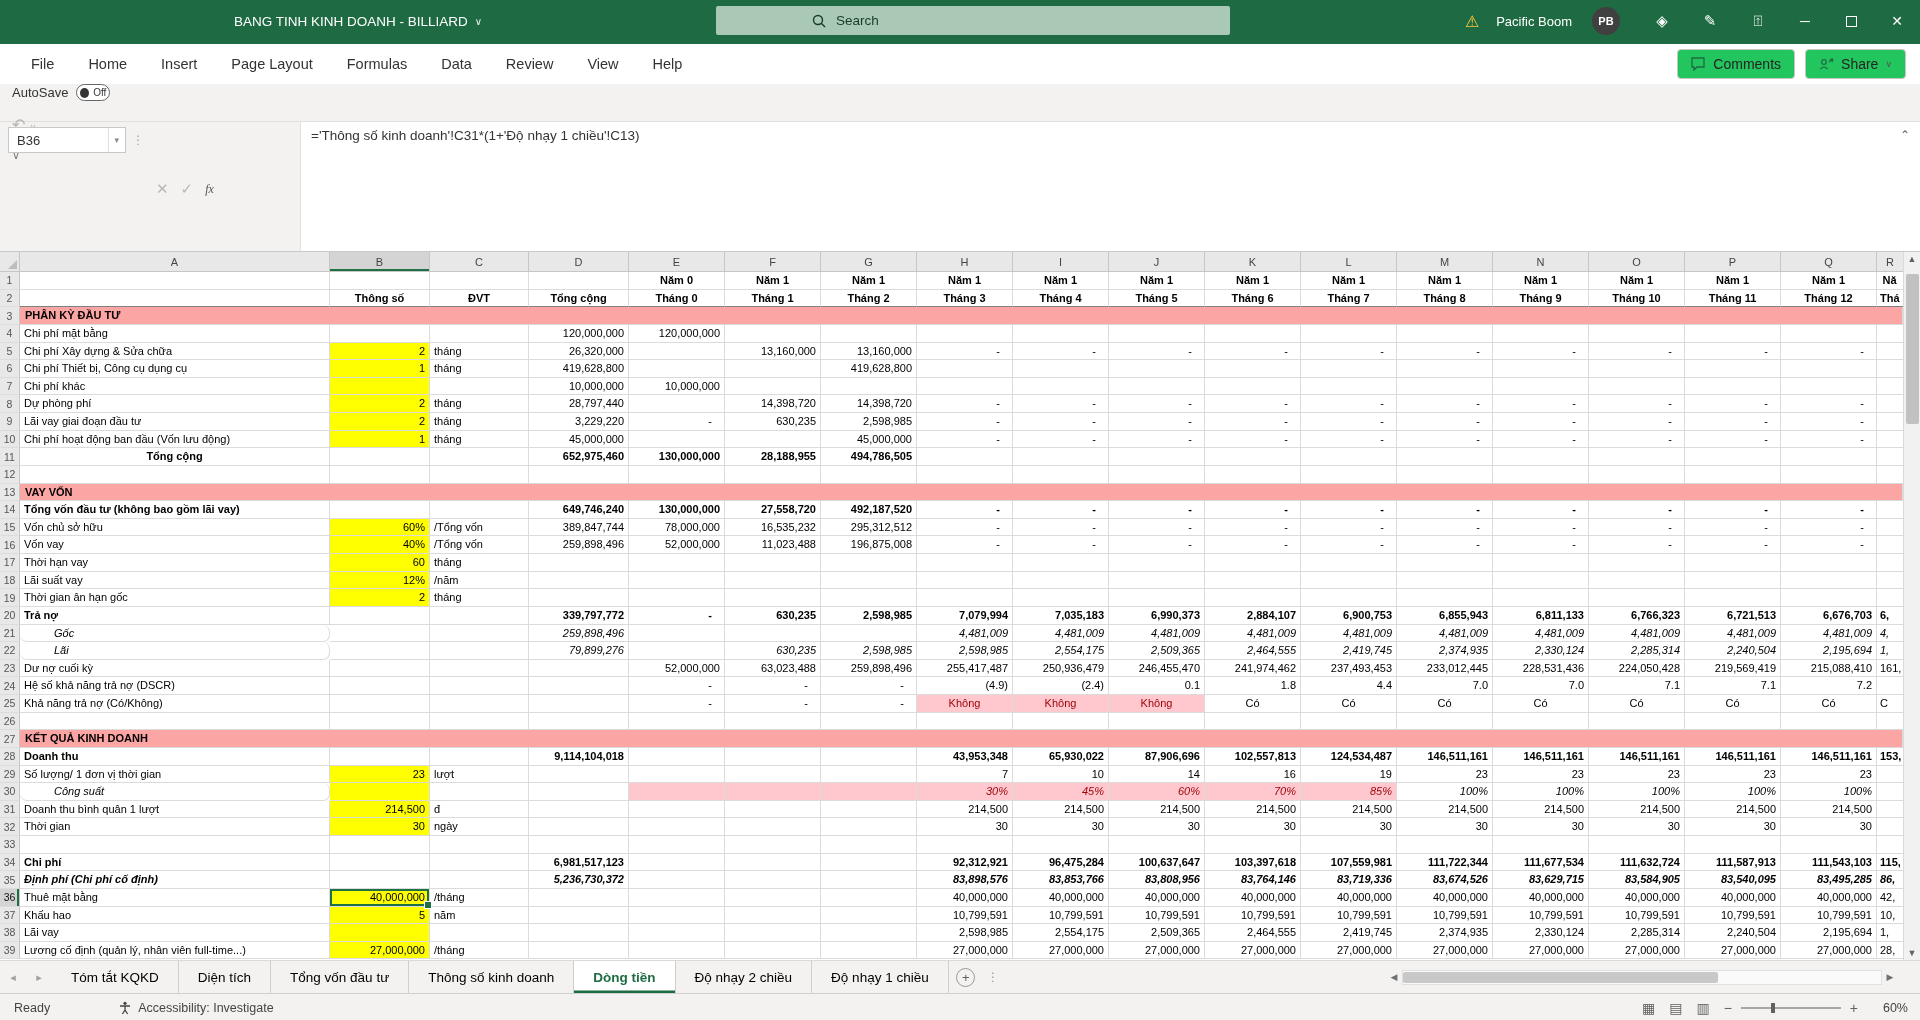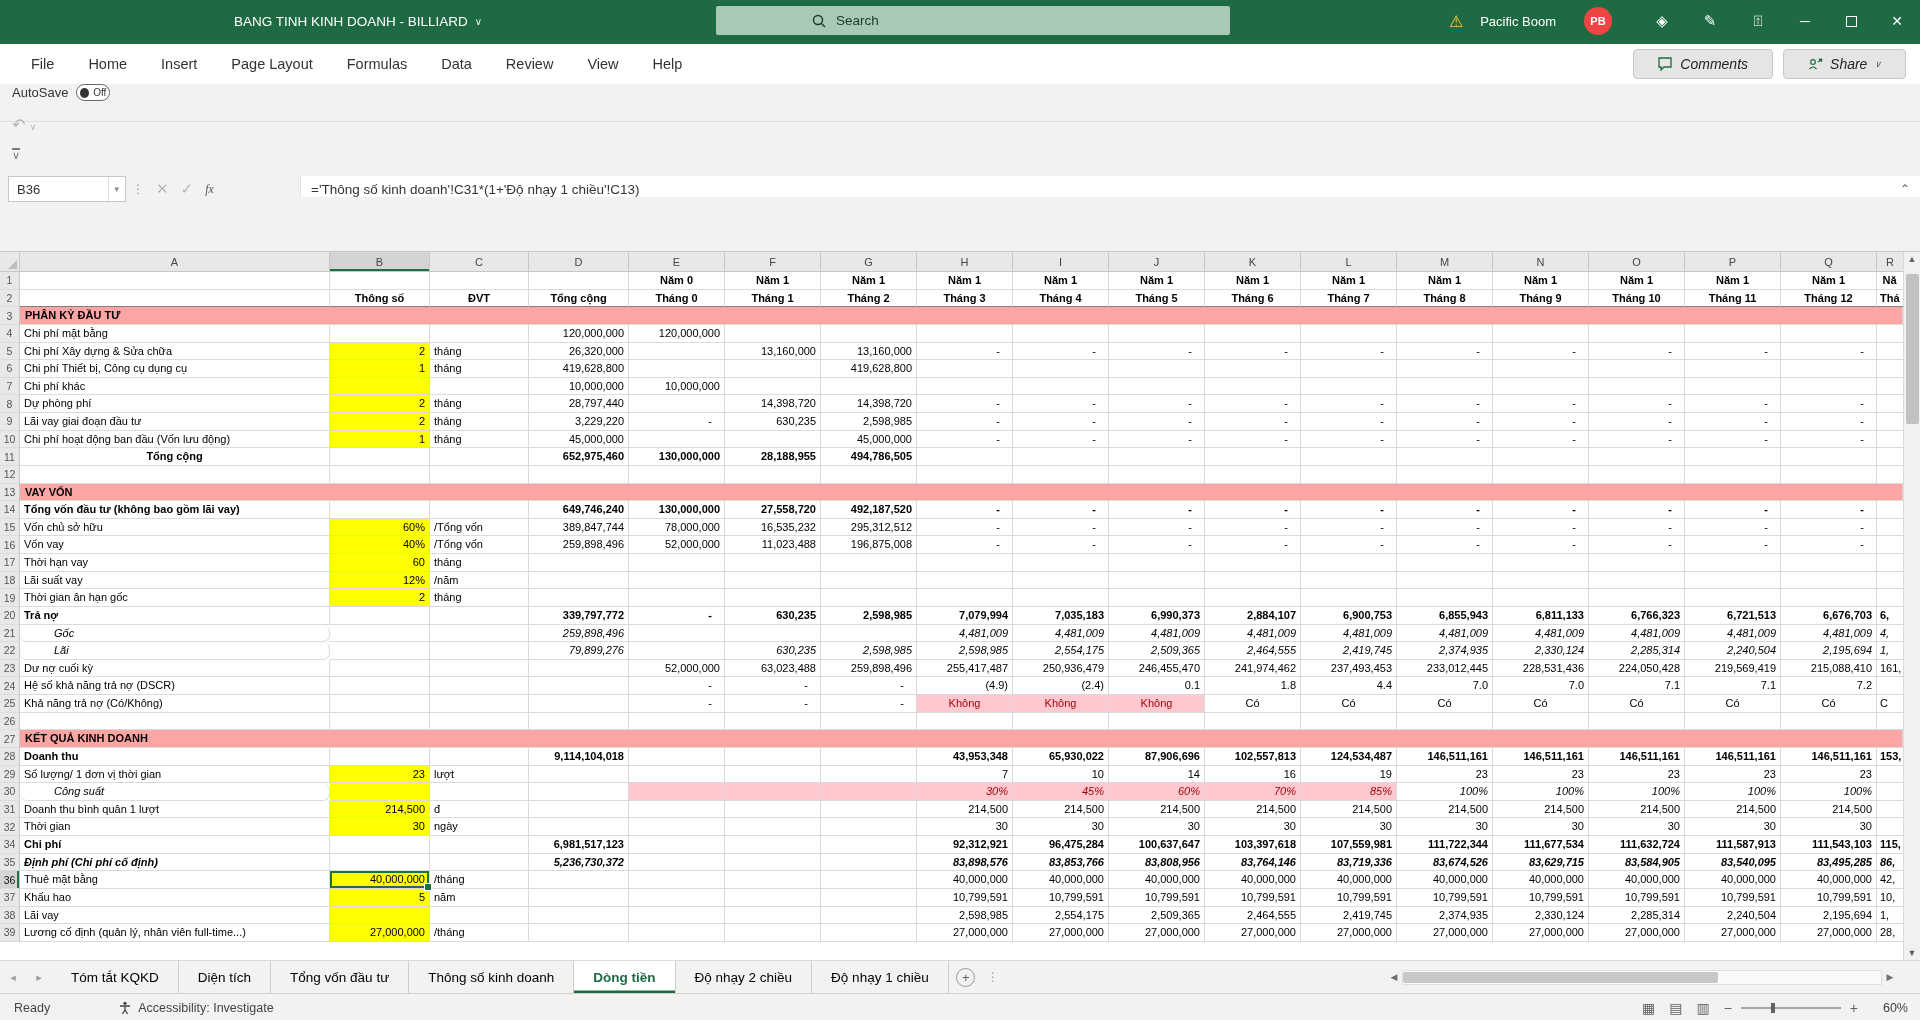"PB" .avatar { background: #ef4444 -> #404040; margin: 0 26px -> 0 18px }
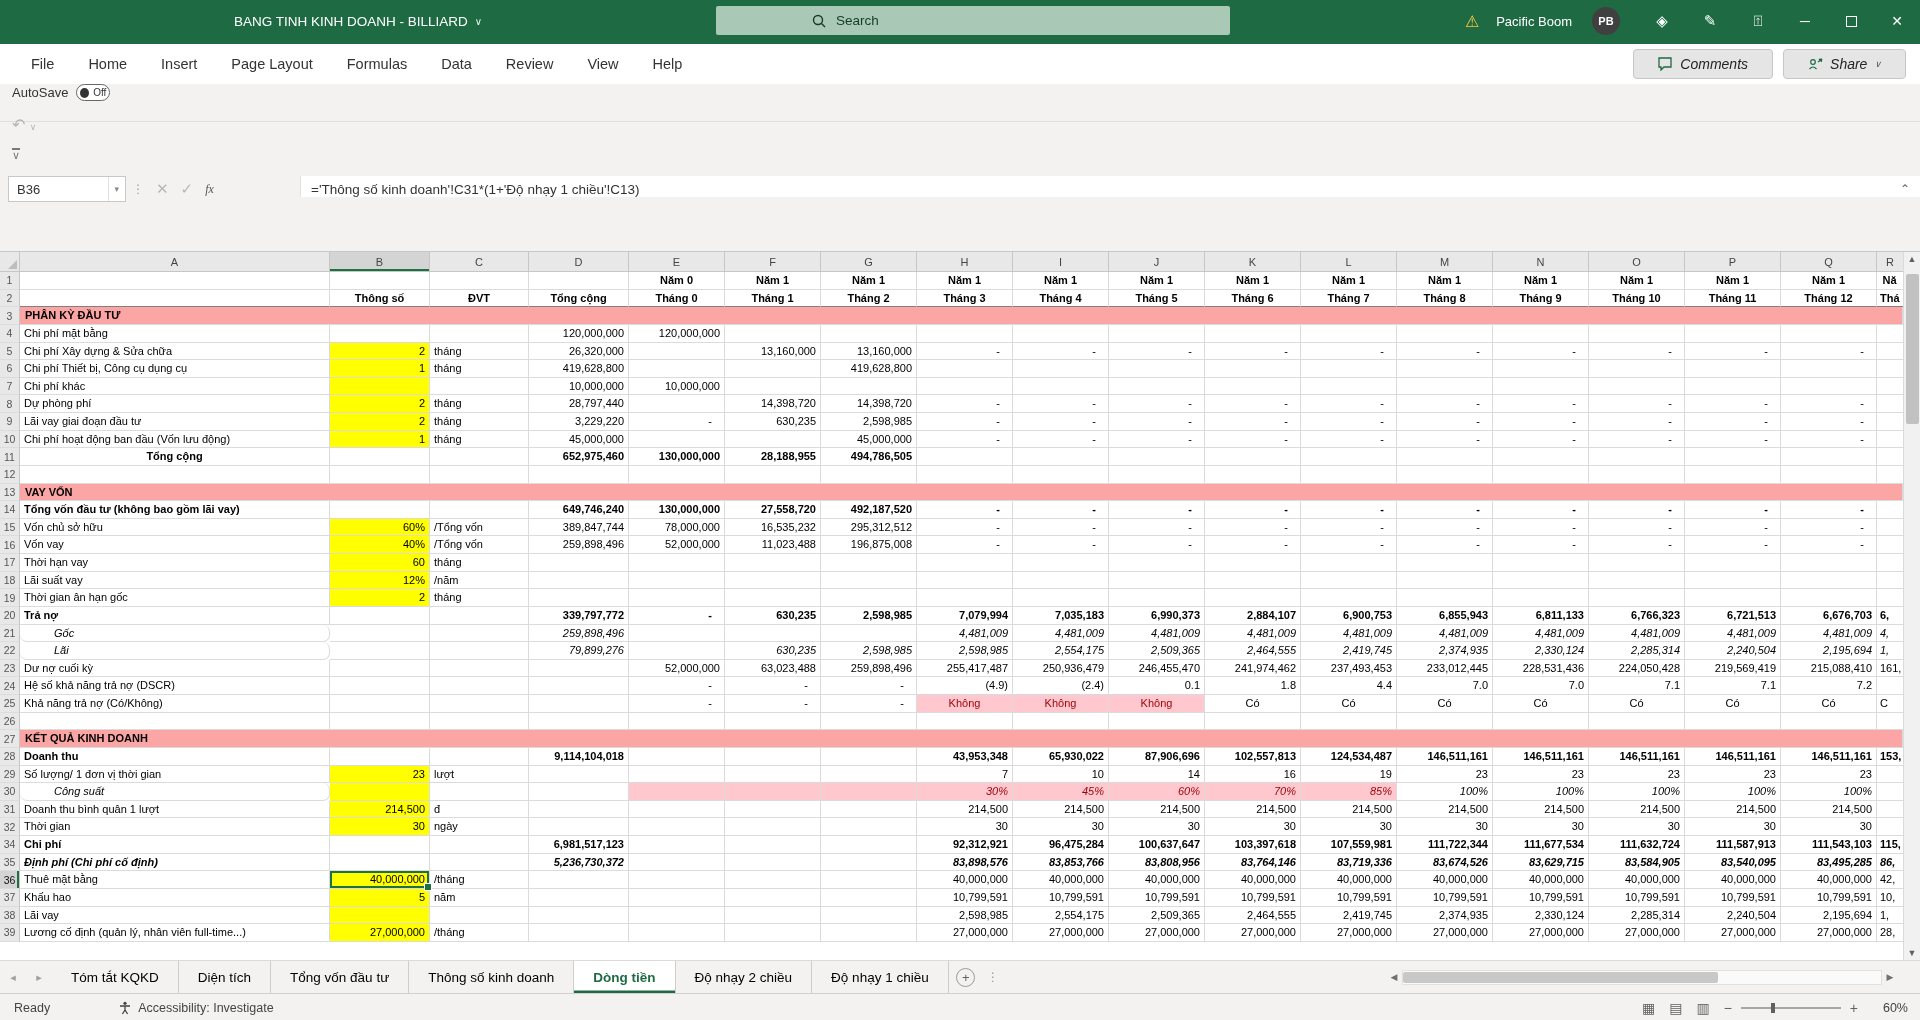"Comments" .pillbtn { background: #e5e5e5 -> #22c55e; font-style: italic -> none; padding: 0 24px -> 0 13px }
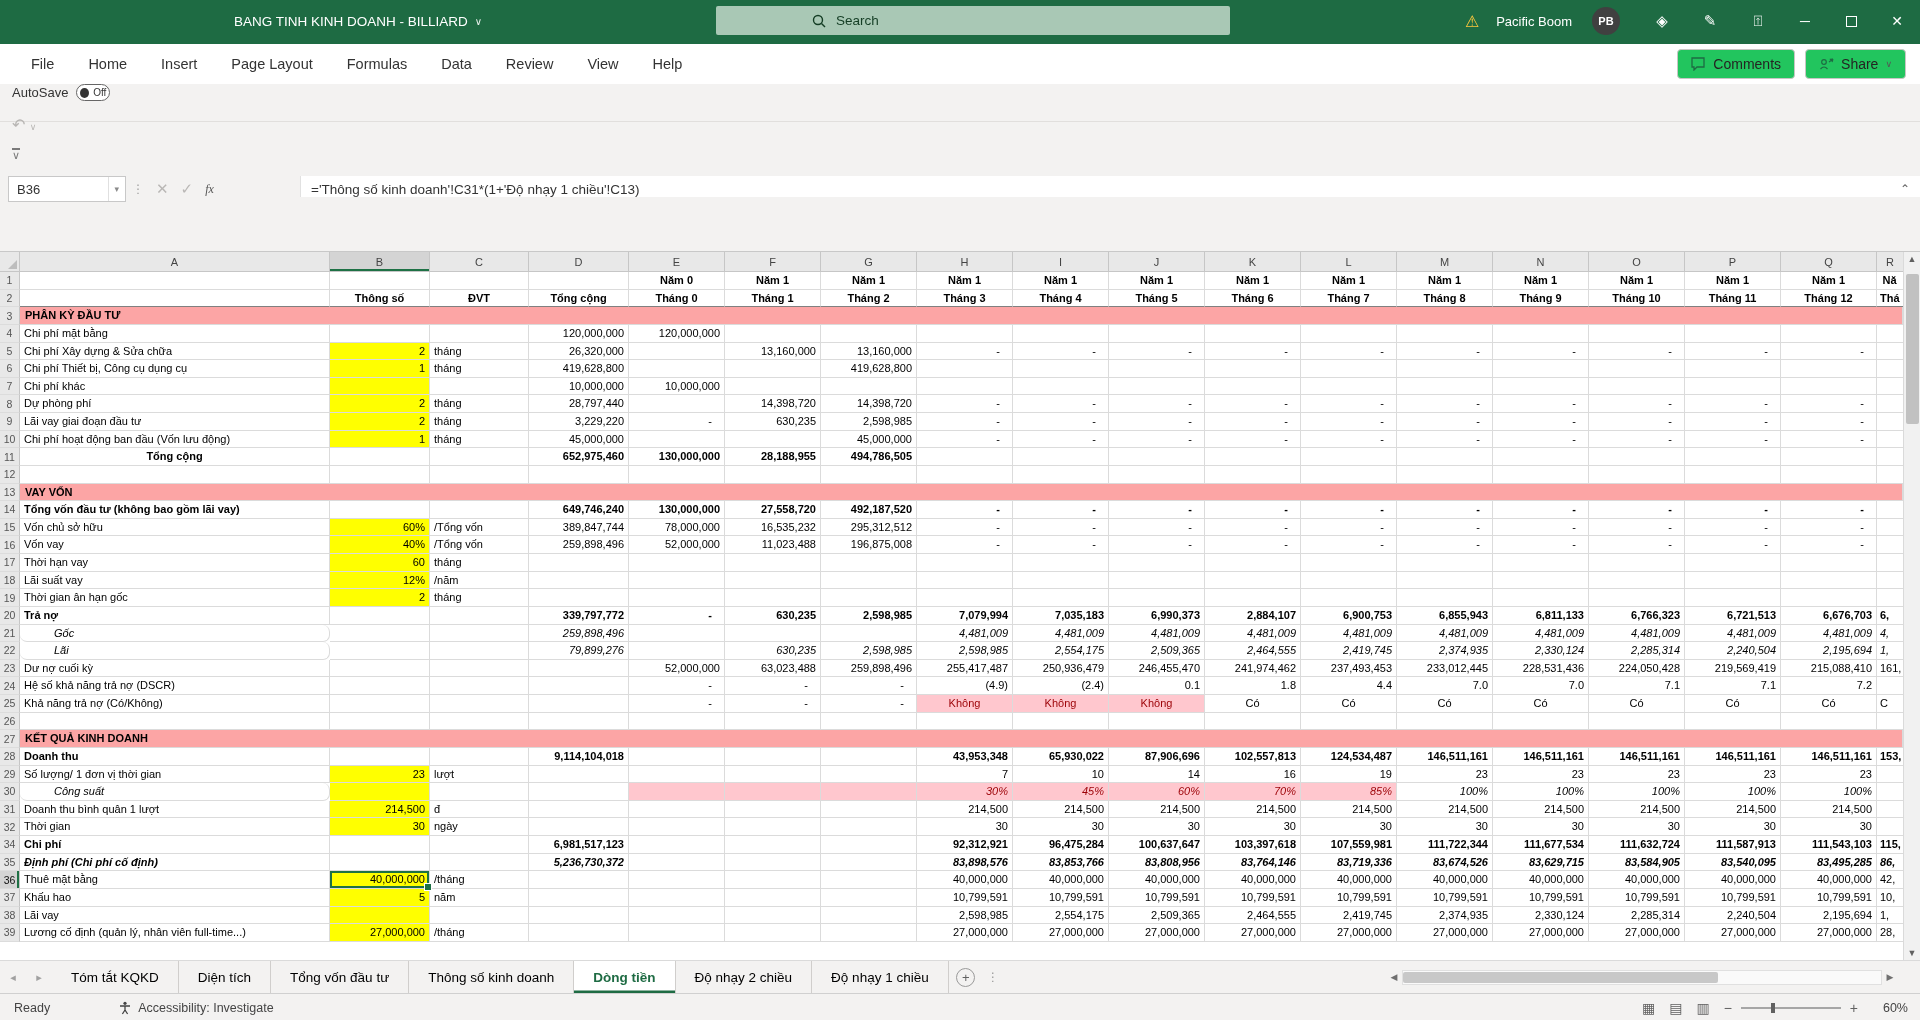"B36" .formulabar { align-items: center -> none }
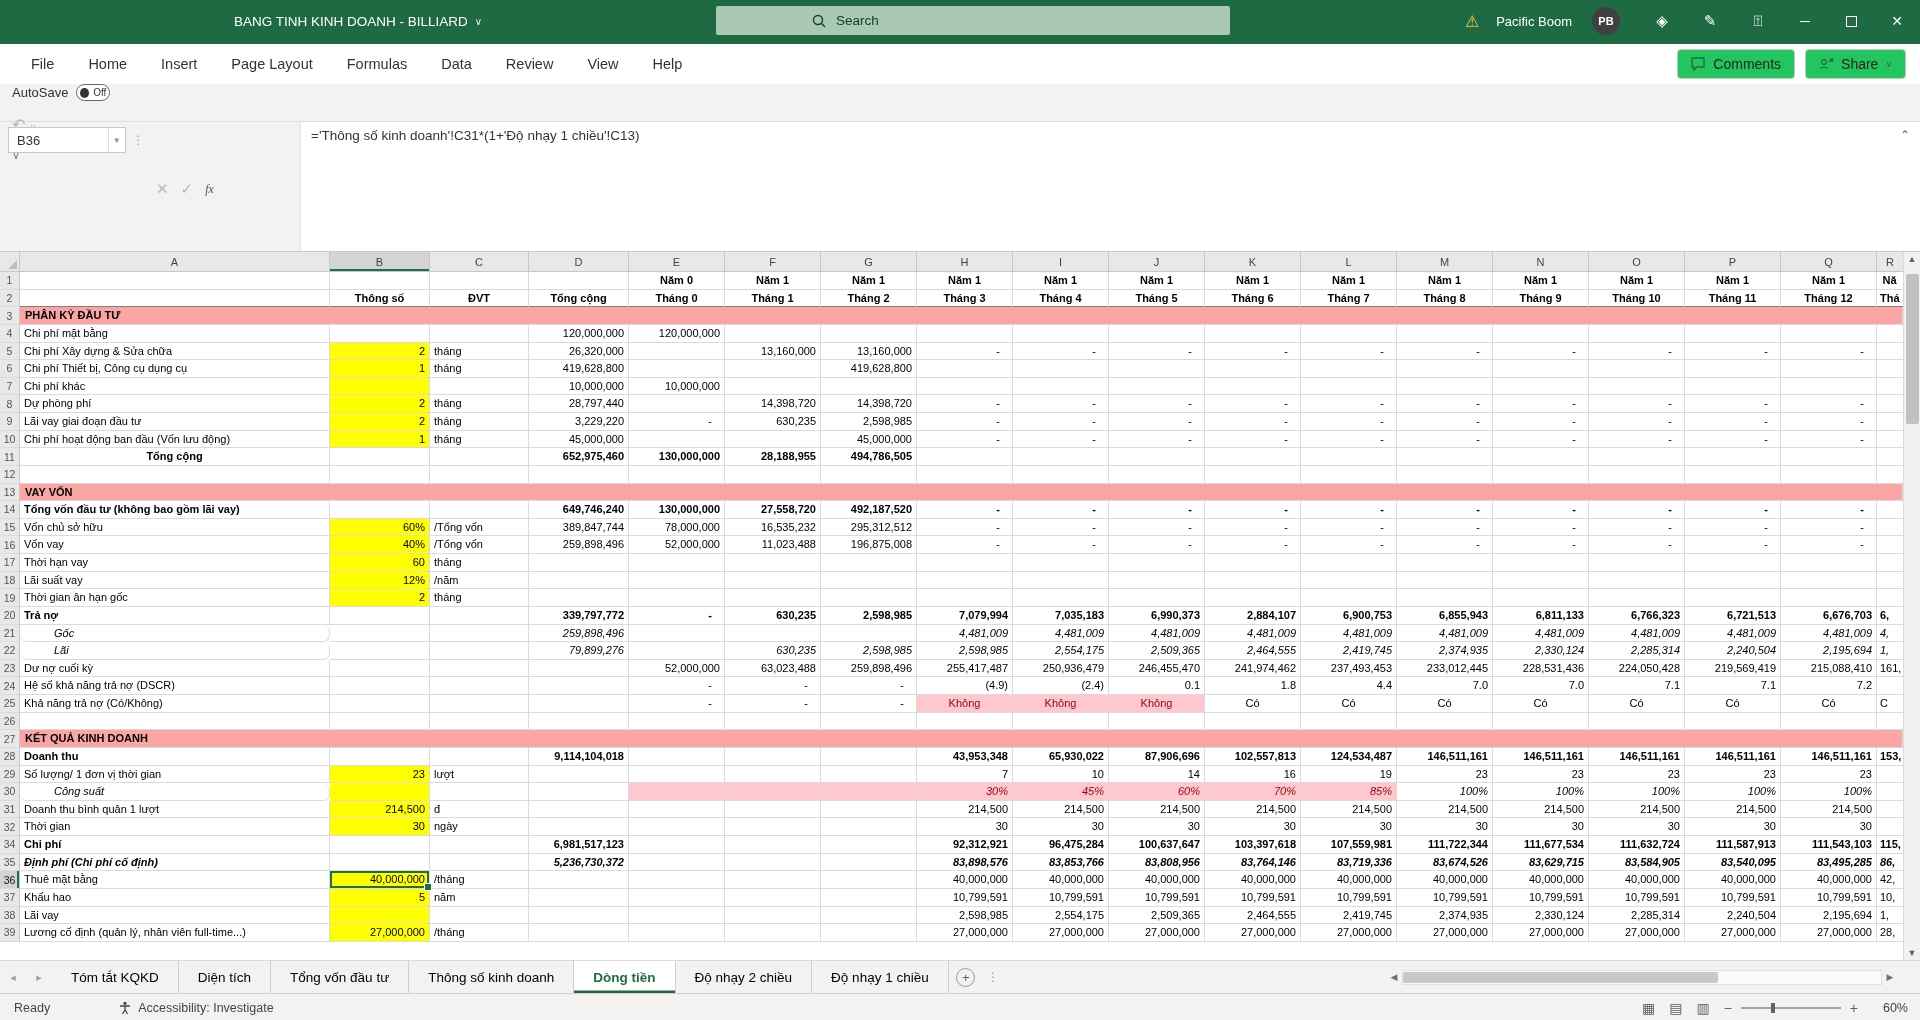"33" div.grow { html: none -> <div> <div>33</div> <div></div> <div></div> <div></div> <div></div> <div></div> <div></div> <div></div> <div></div> <div></div> <div></div> <div></div> <div></div> <div></div> <div></div> <div></div> <div></div> <div></div> <div></div> </div> }
